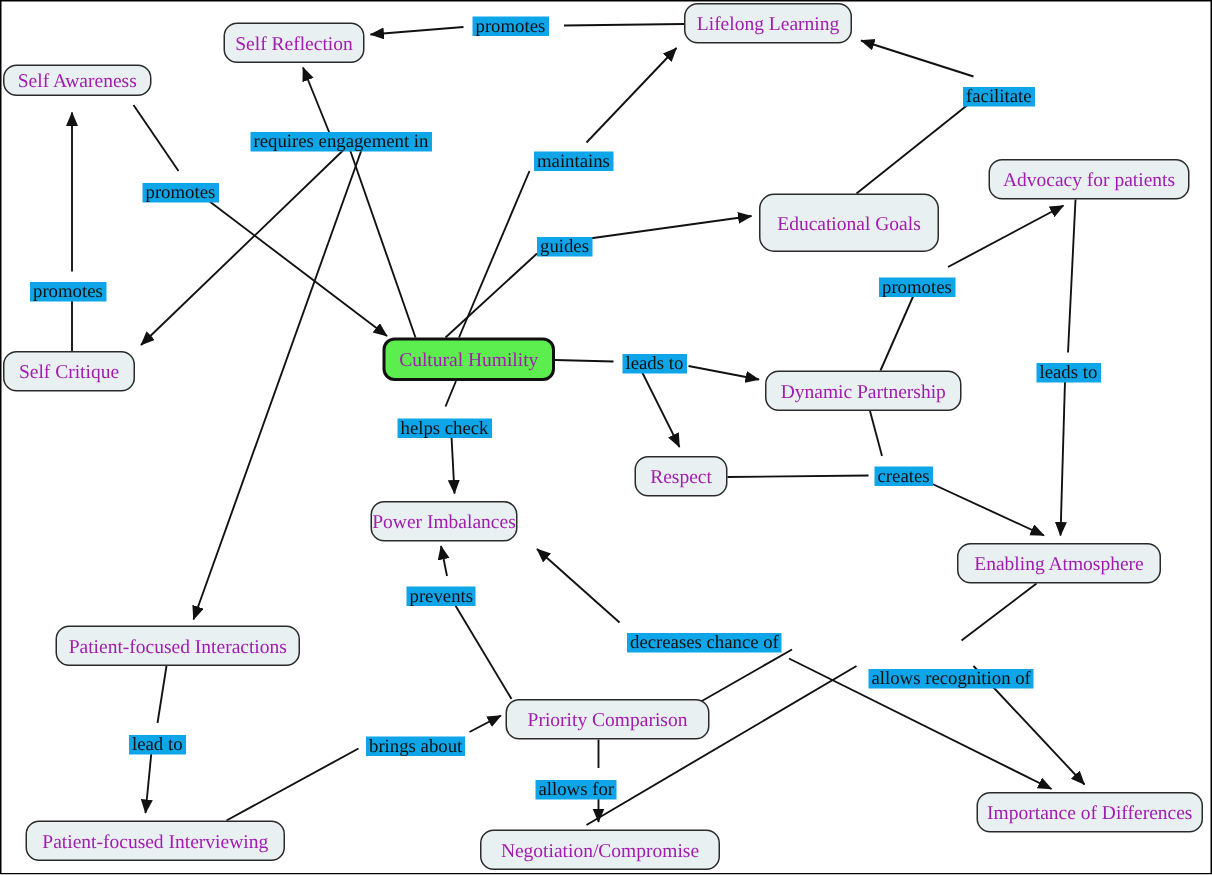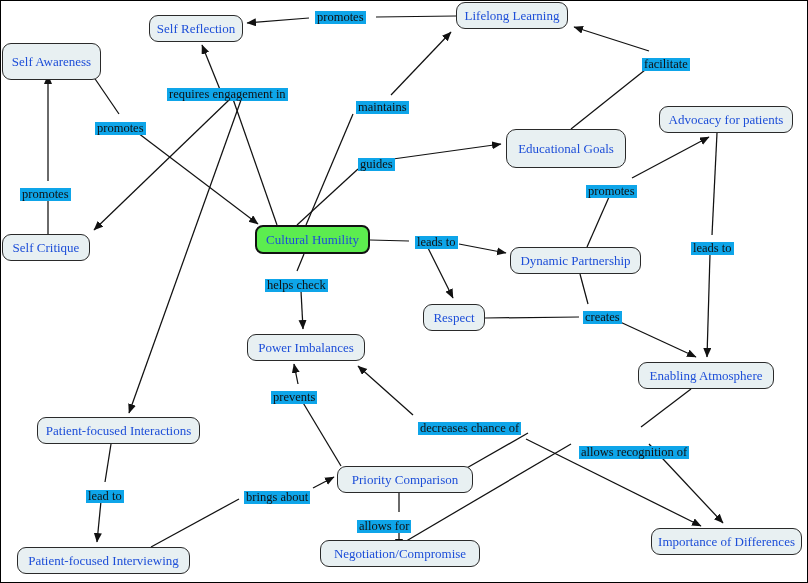"Lifelong Learning" .node { color: #1d4ed8 -> #a21caf }
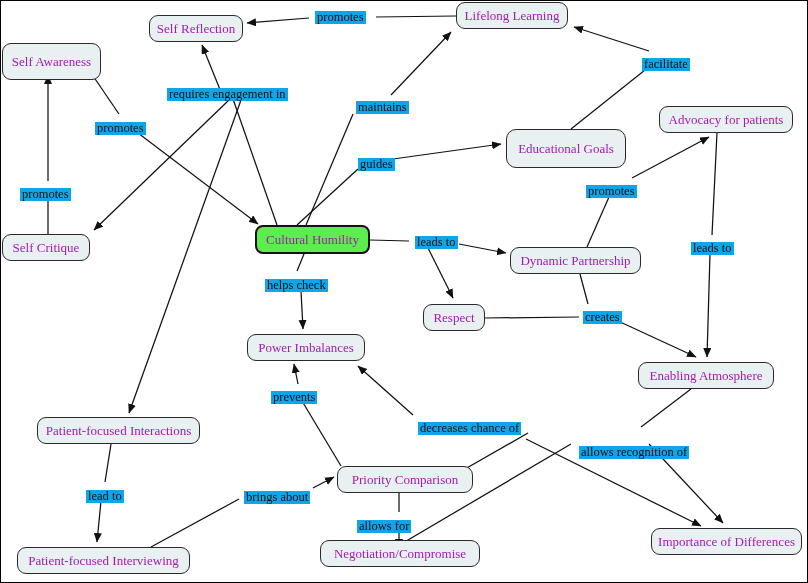"Self Awareness" div.node { height: 37px -> 21px }
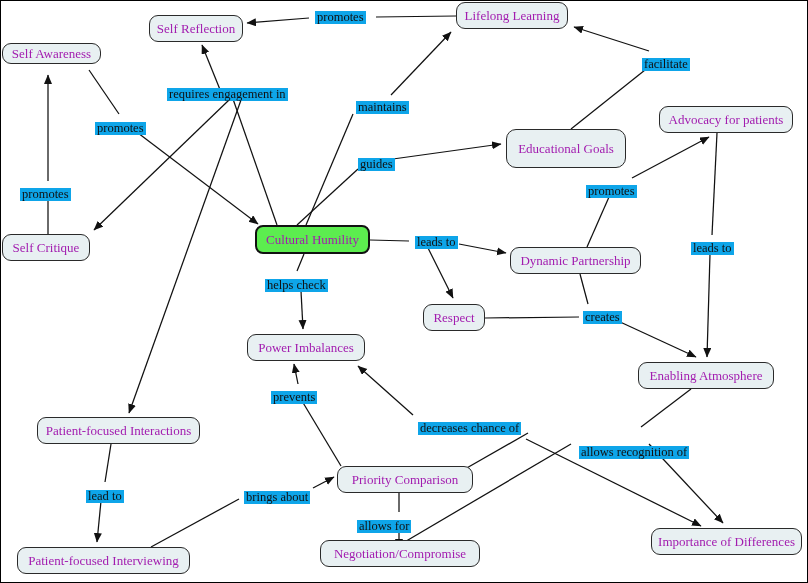"Power Imbalances" div.node { width: 118px -> 98px }
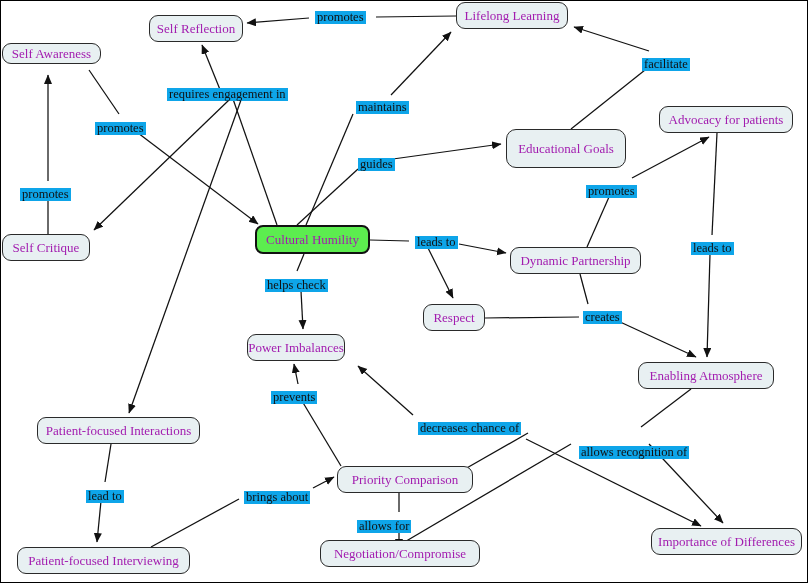"Negotiation/Compromise" div.node { top: 539px -> 552px }
